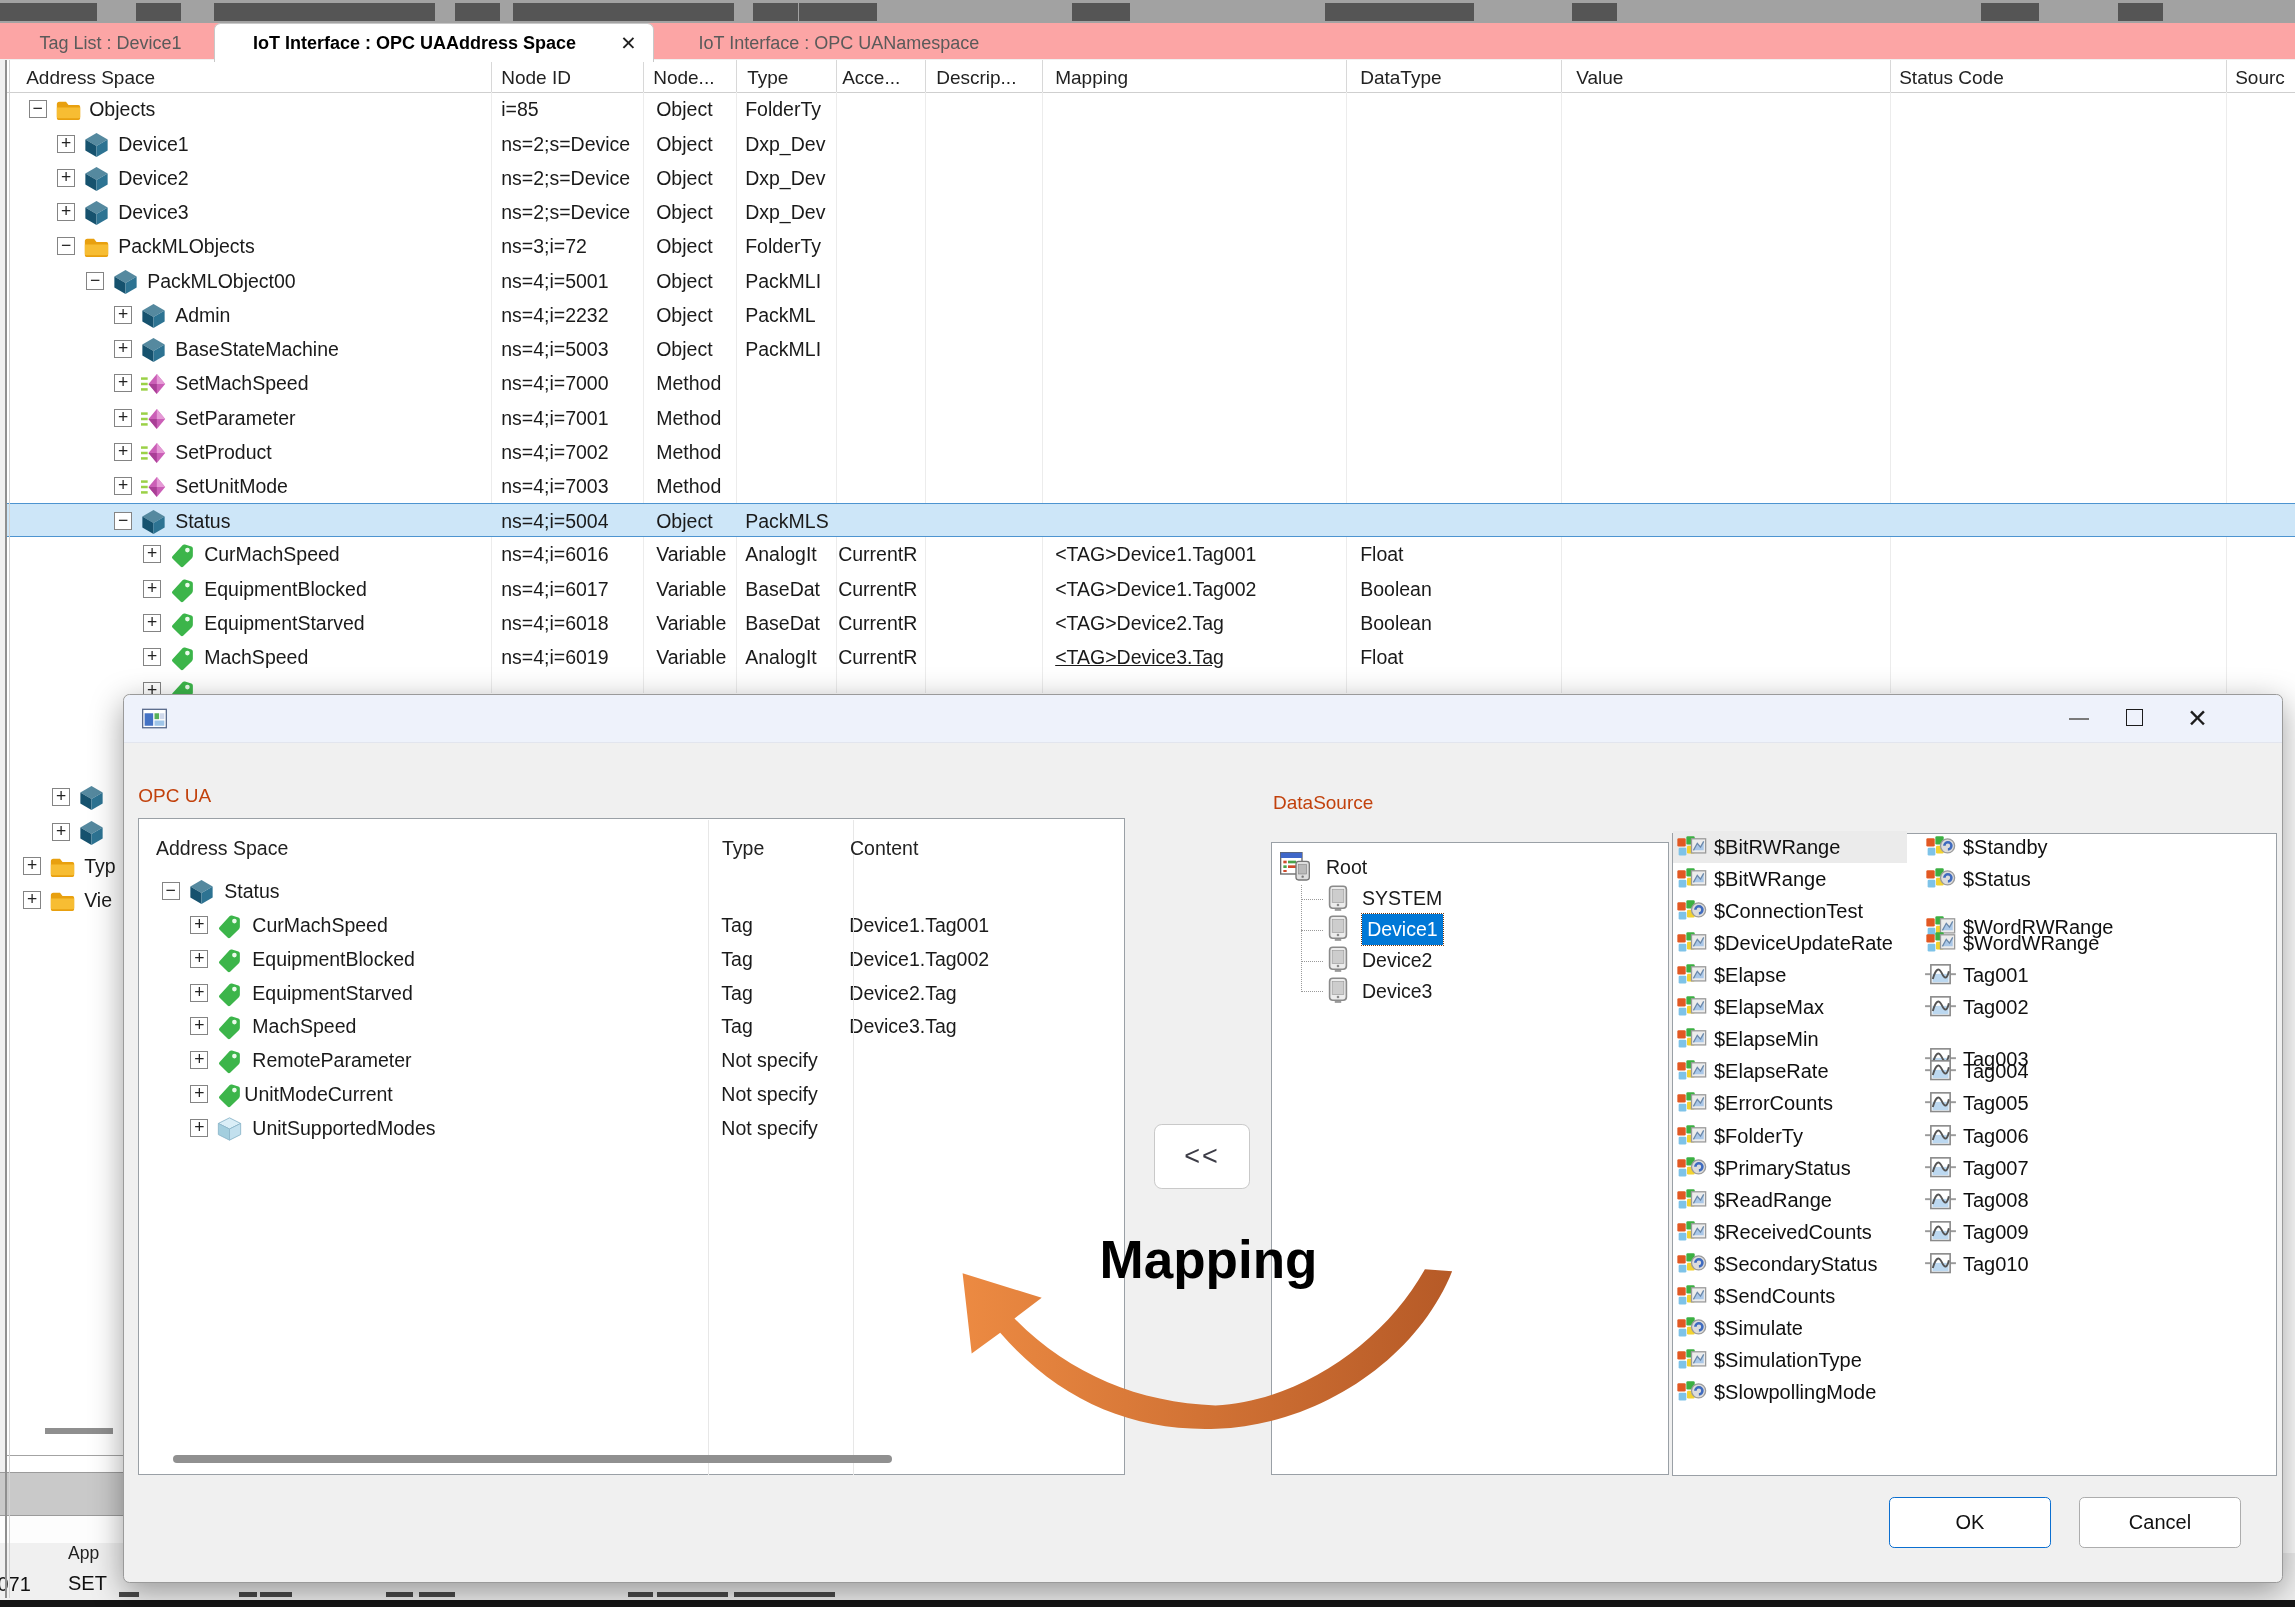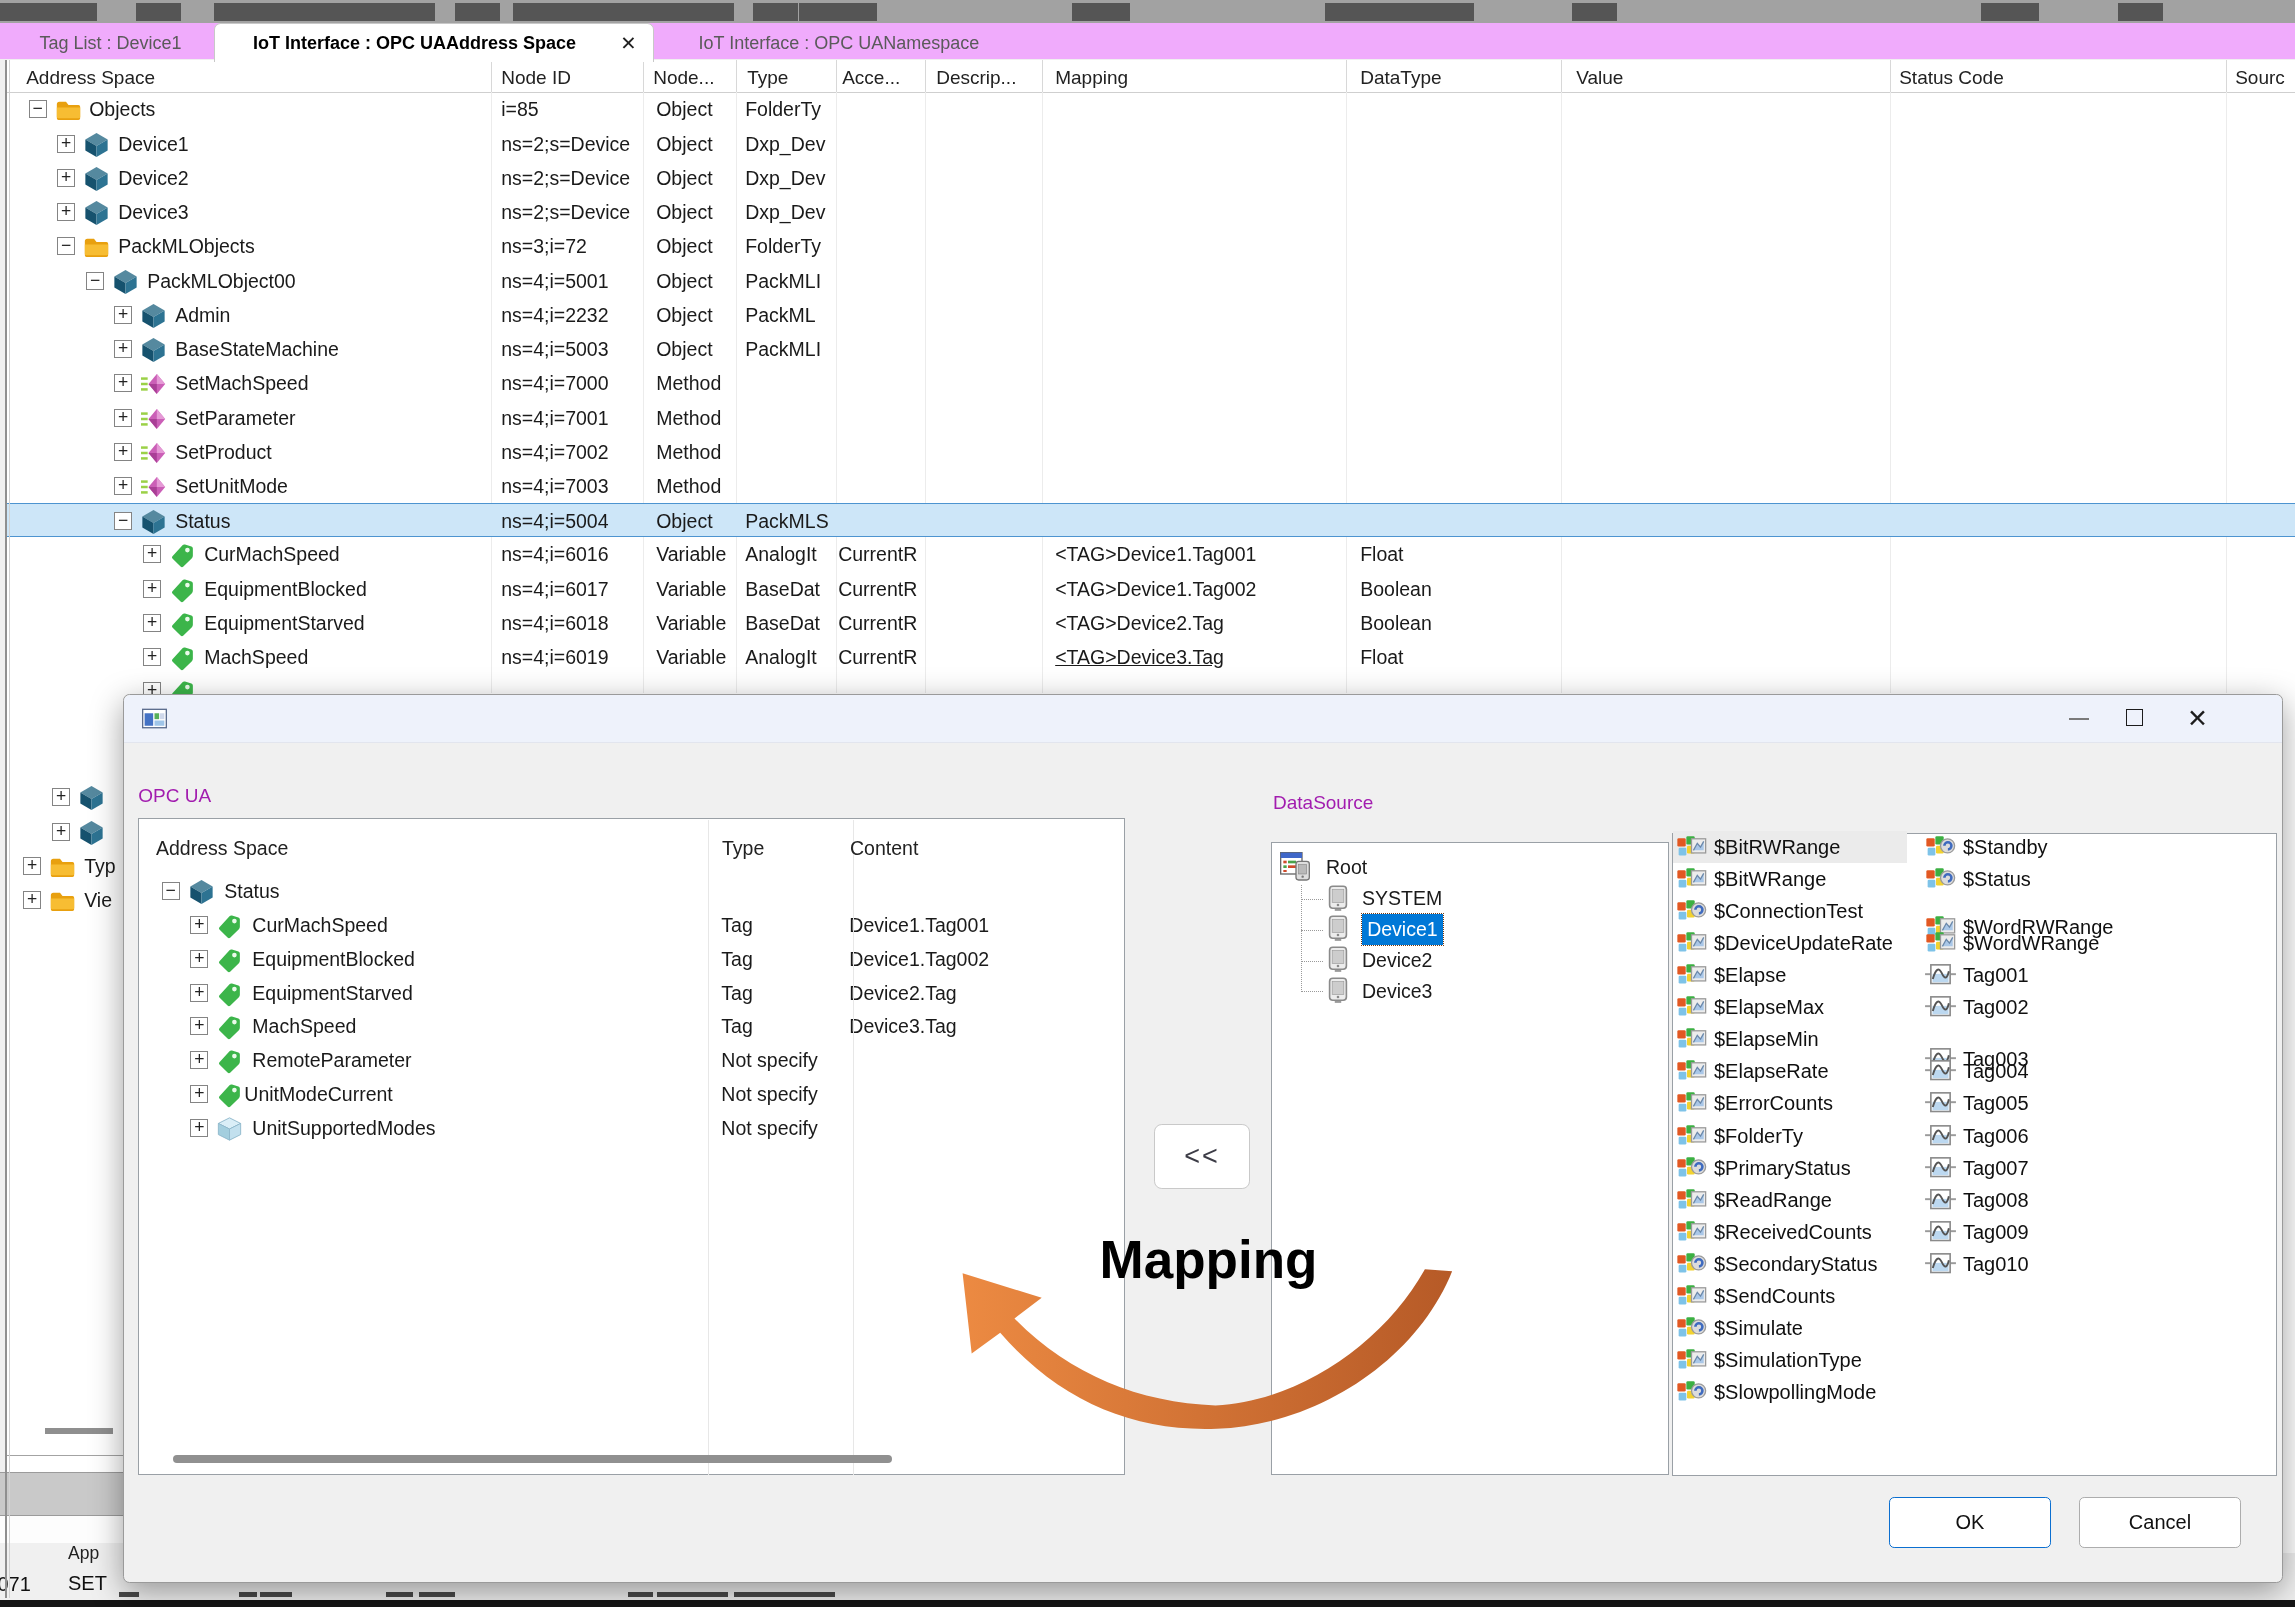"Tag List : Device1" .tabbar { background: #f0abfc -> #fca5a5 }
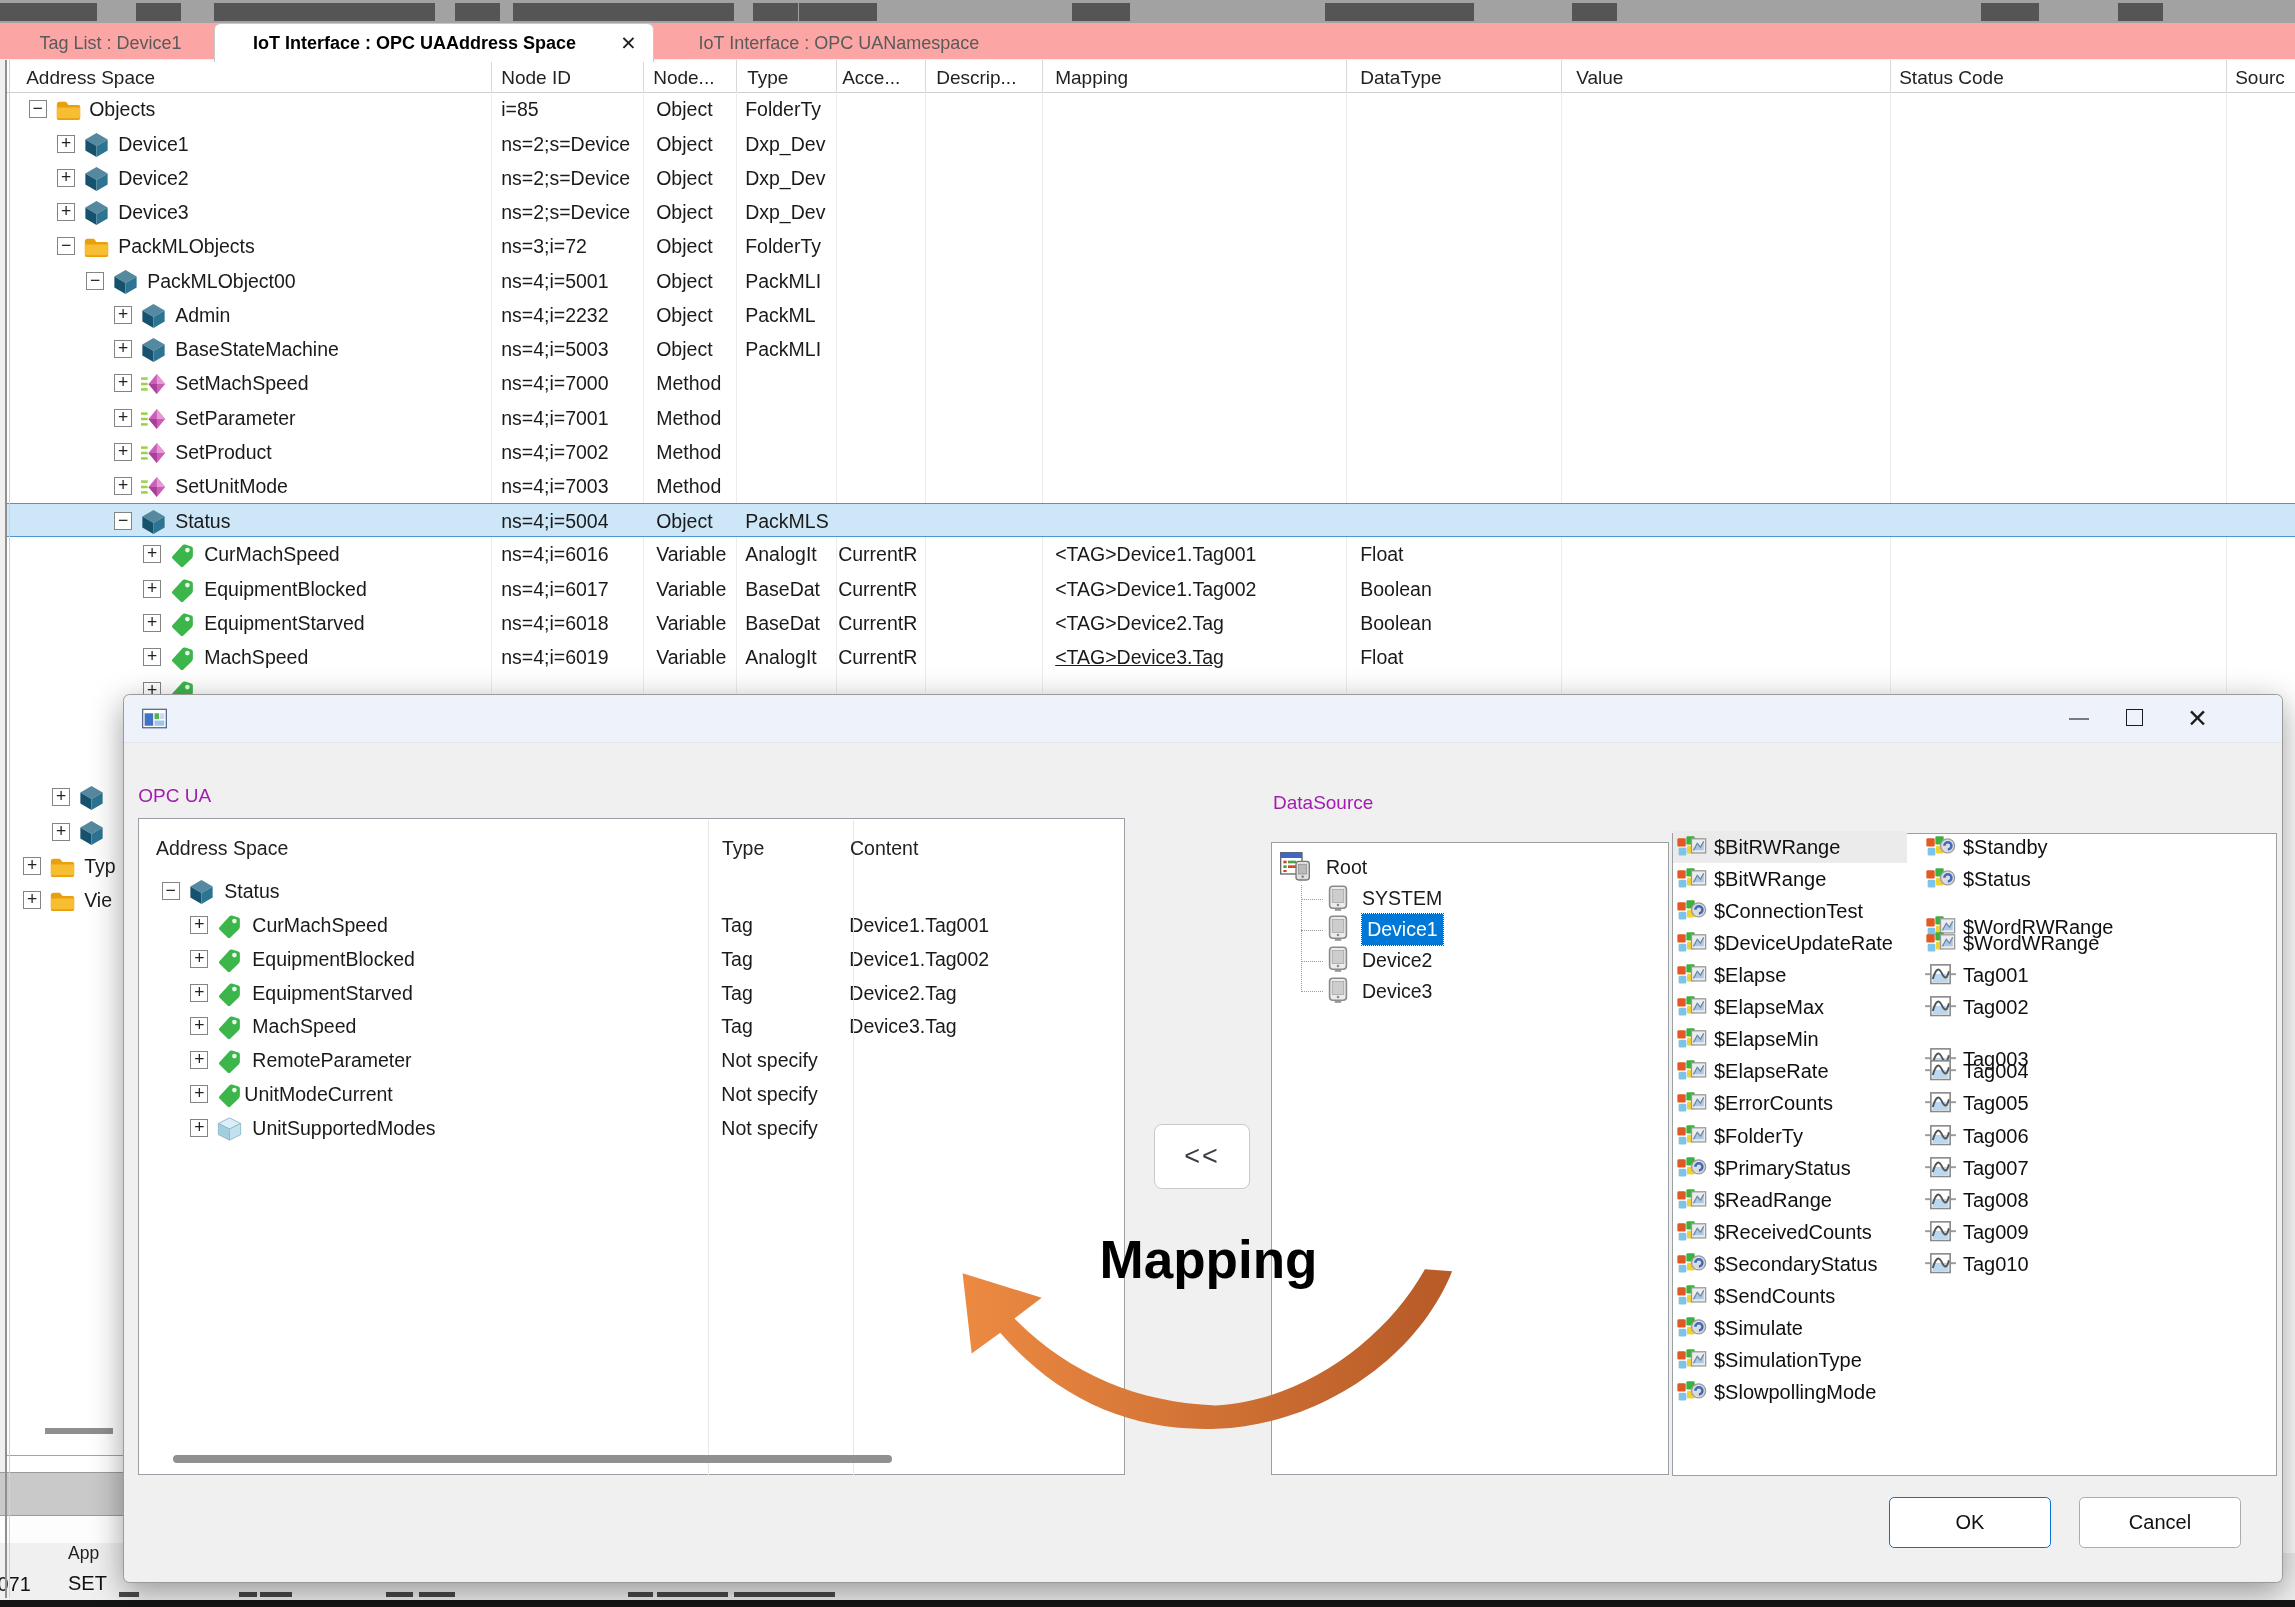"OPC UA" .dlg-label { color: #a21caf -> #c2410c }
